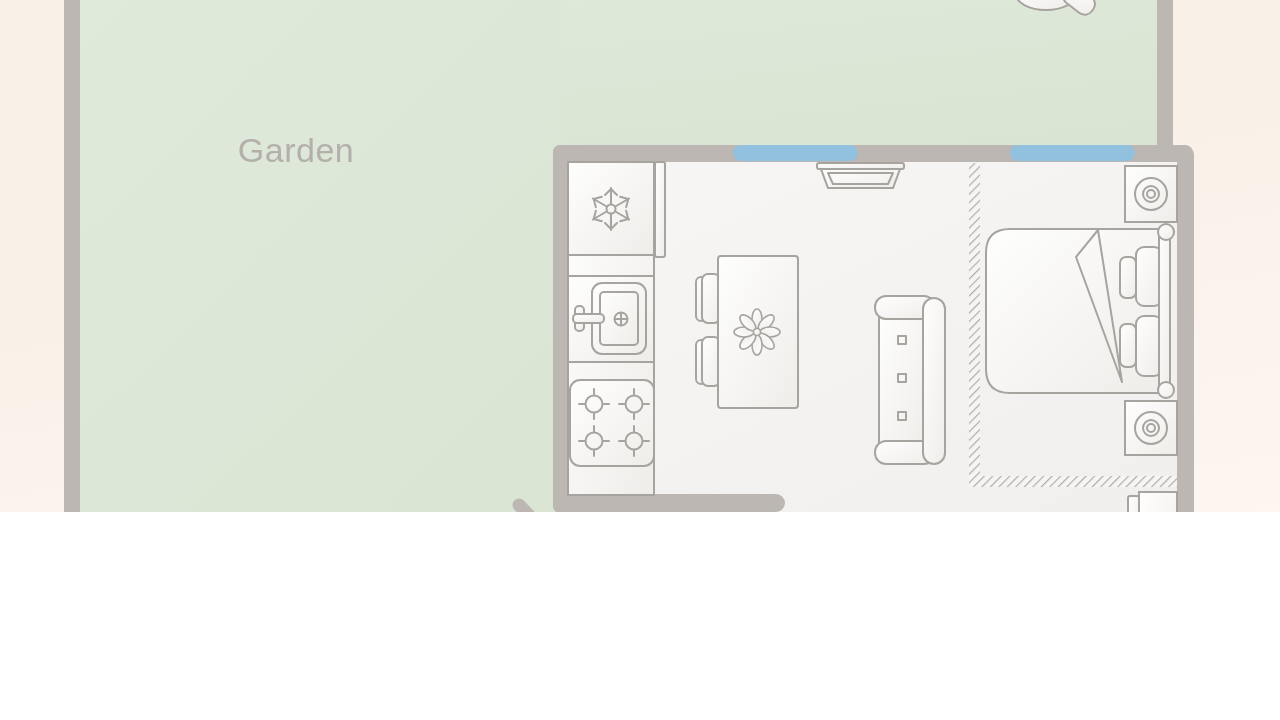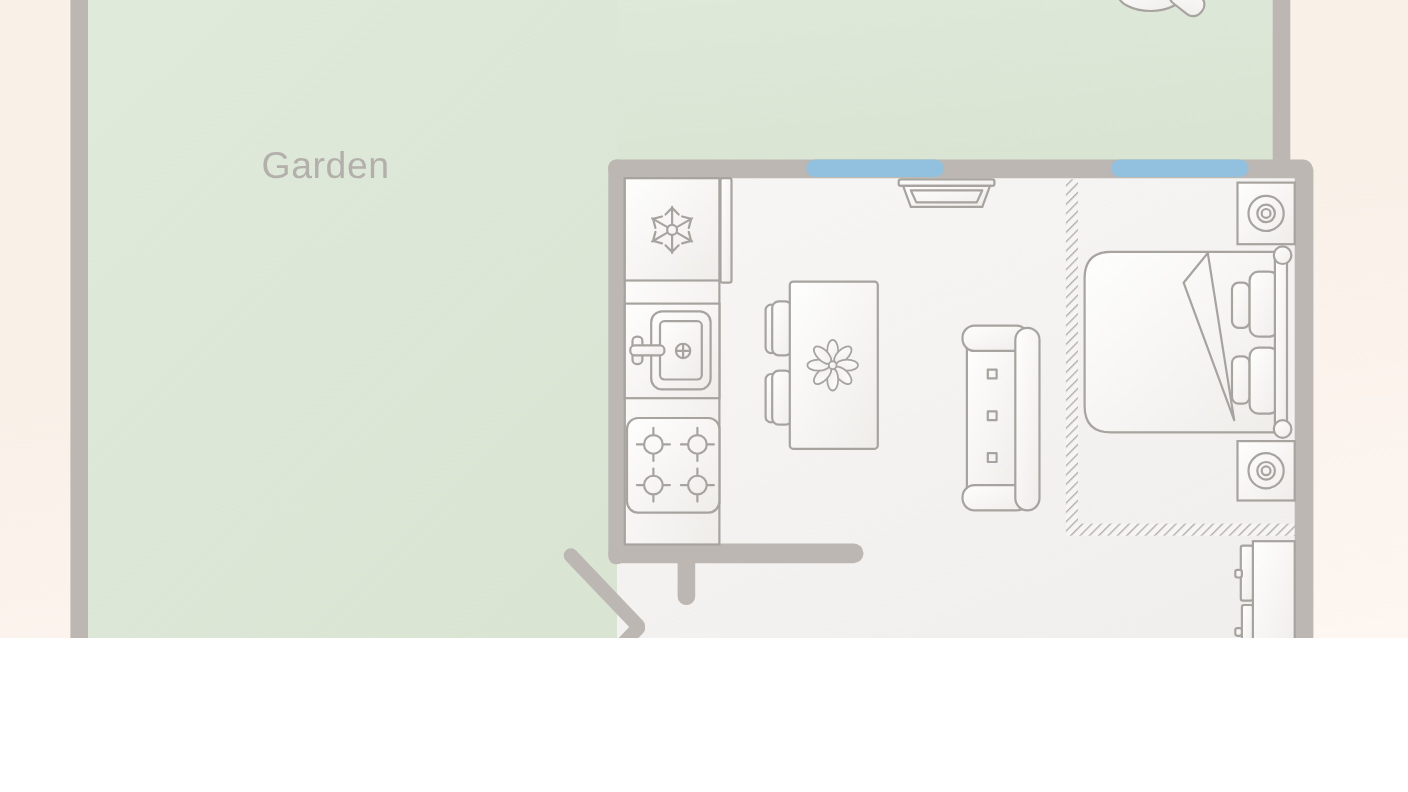"Garden" .stage { height: 580px -> 512px }
